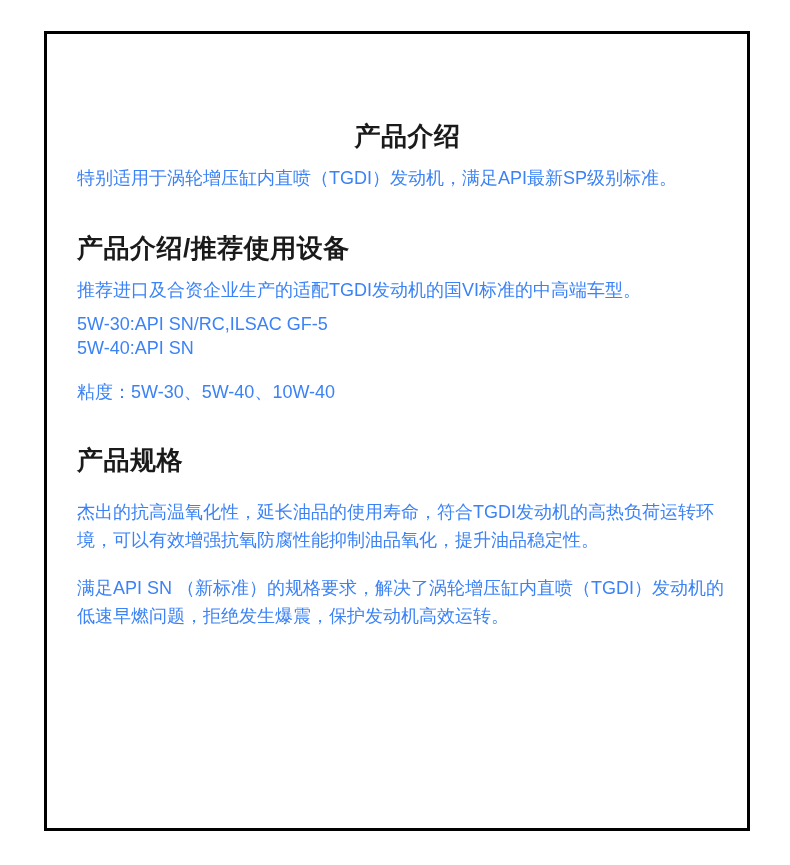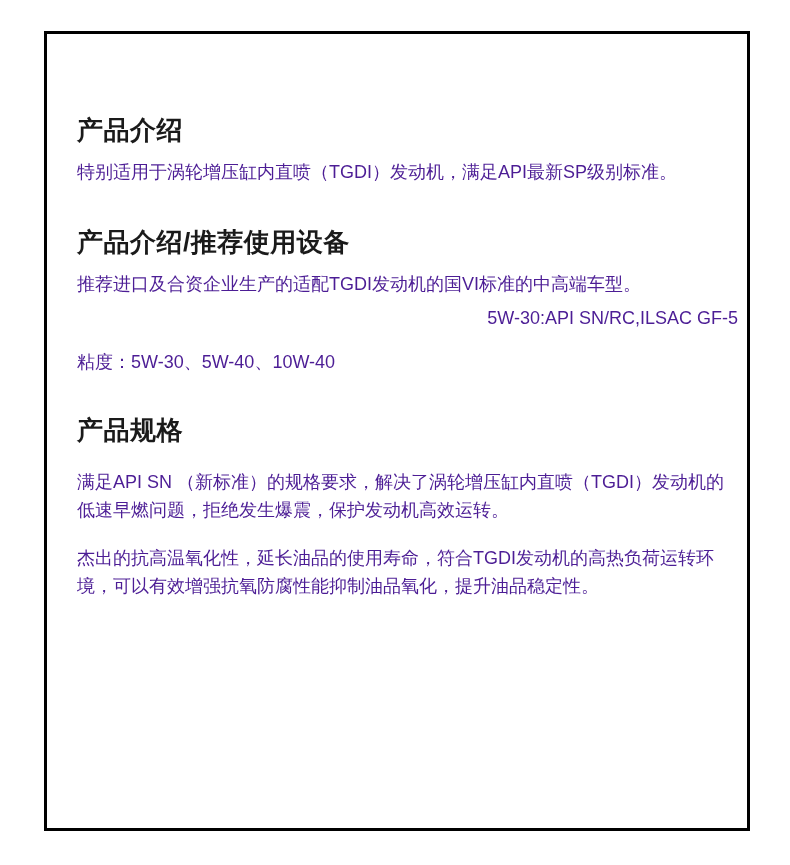"产品介绍" .frame h2:first-child { margin-top: 12px -> 18px; text-align: none -> center }
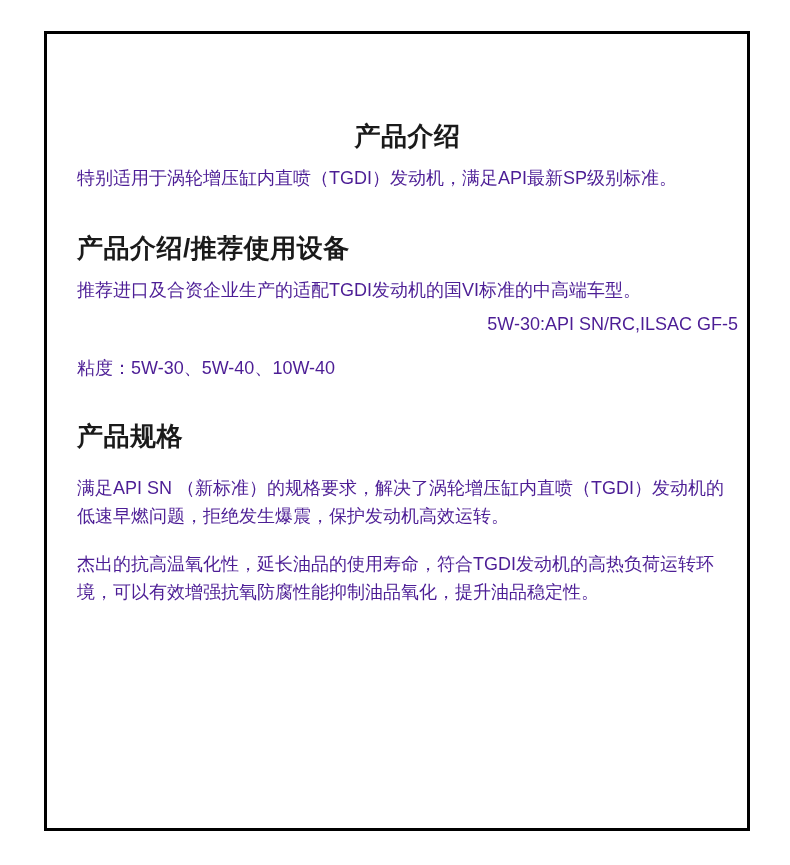"特别适用于涡轮增压缸内直喷（TGDI）发动机，满足API最新SP级别标准。" .frame p { color: #4c1d95 -> #3b82f6 }
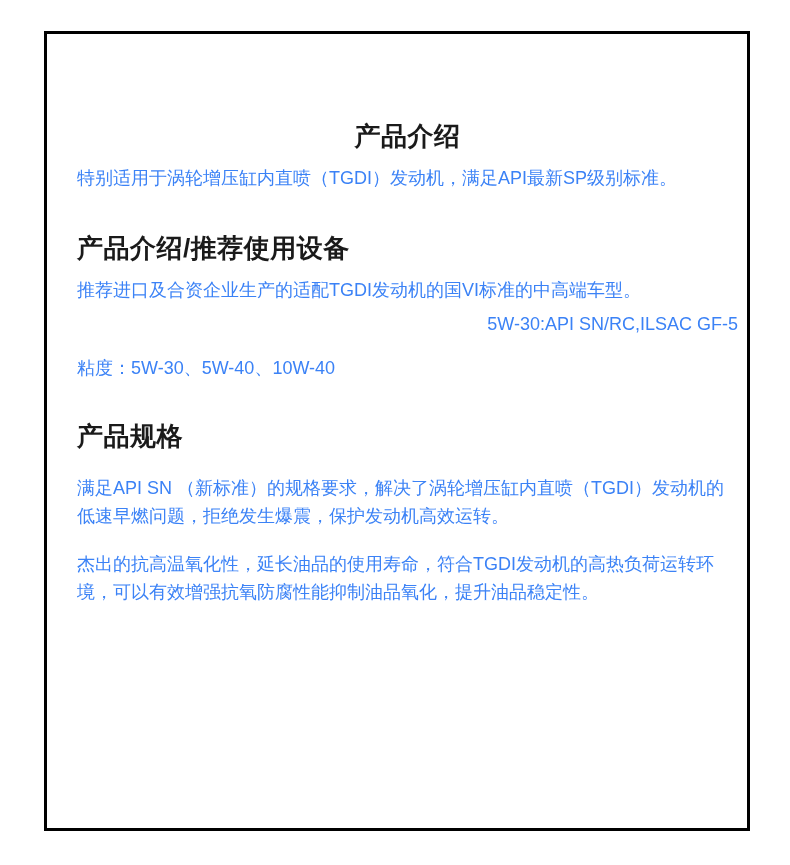"5W-30:API SN/RC,ILSAC GF-5" .spec-lines { text-align: right -> none }
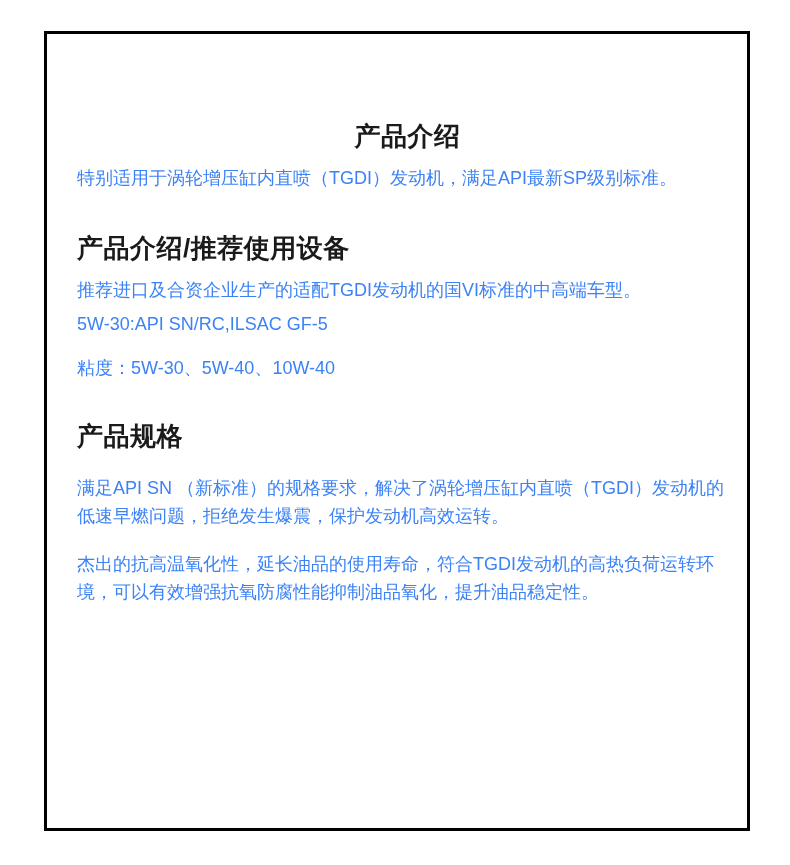"5W-40:API SN" p { html: none -> <p>5W-40:API SN</p> }
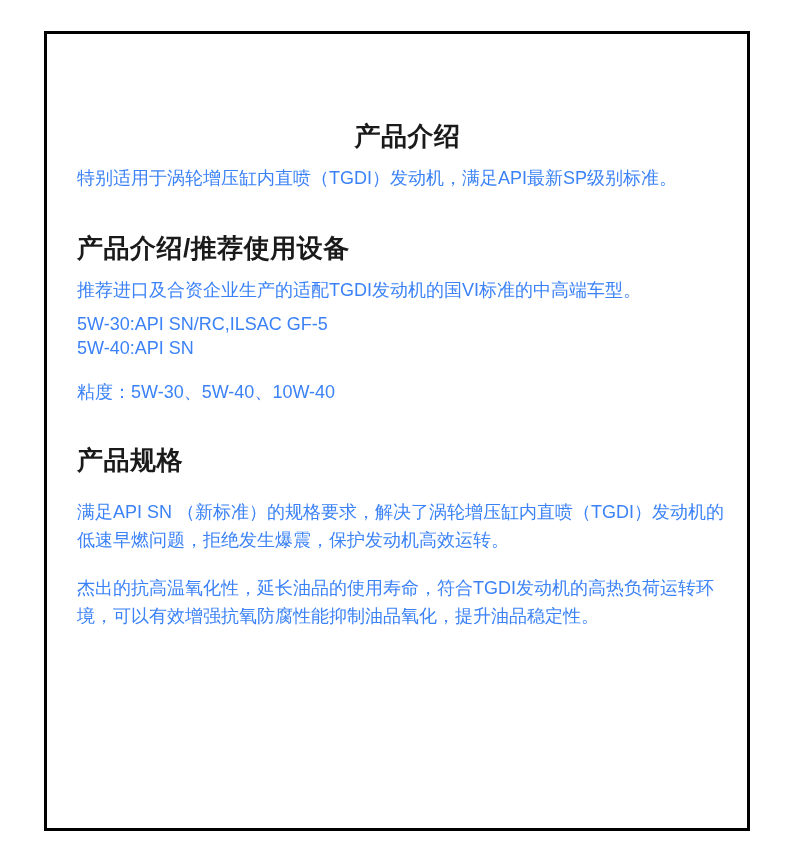"满足API SN" p.para-gap { order: before "杰出的抗高温氧化性，延长油品的使用寿命，符合TGDI发动机的高热负荷运转环境，可" -> after "杰出的抗高温氧化性，延长油品的使用寿命，符合TGDI发动机的高热负荷运转环境，可" }
